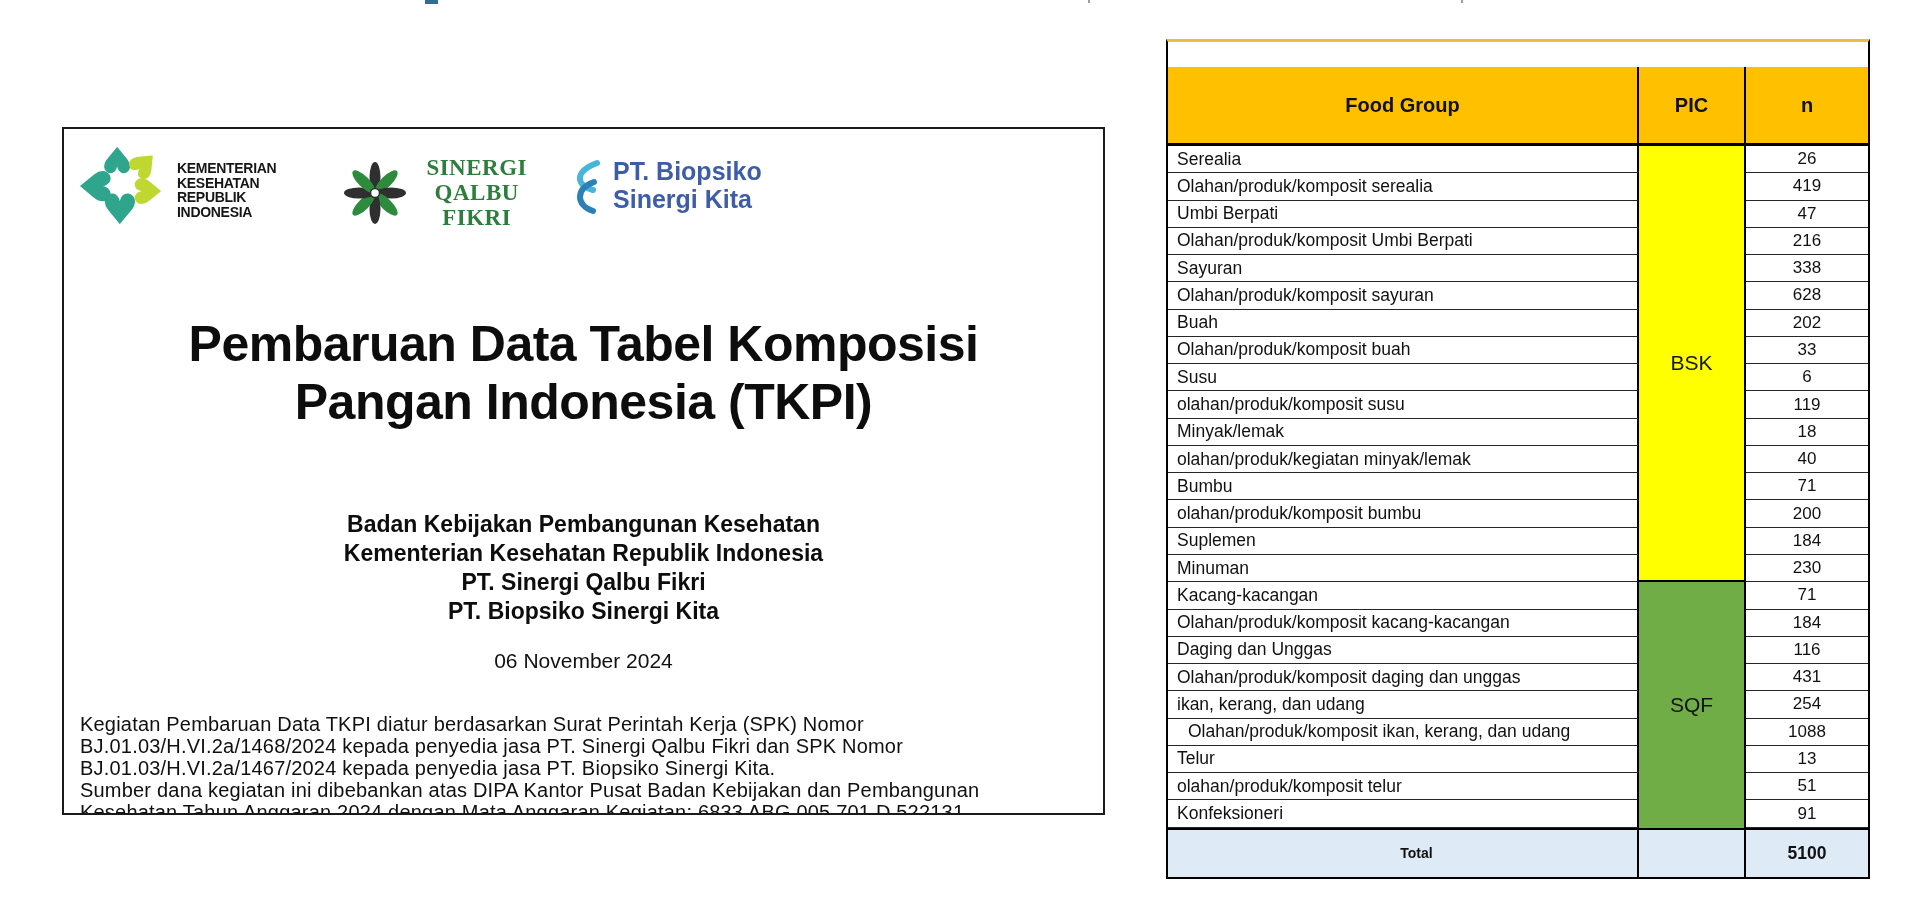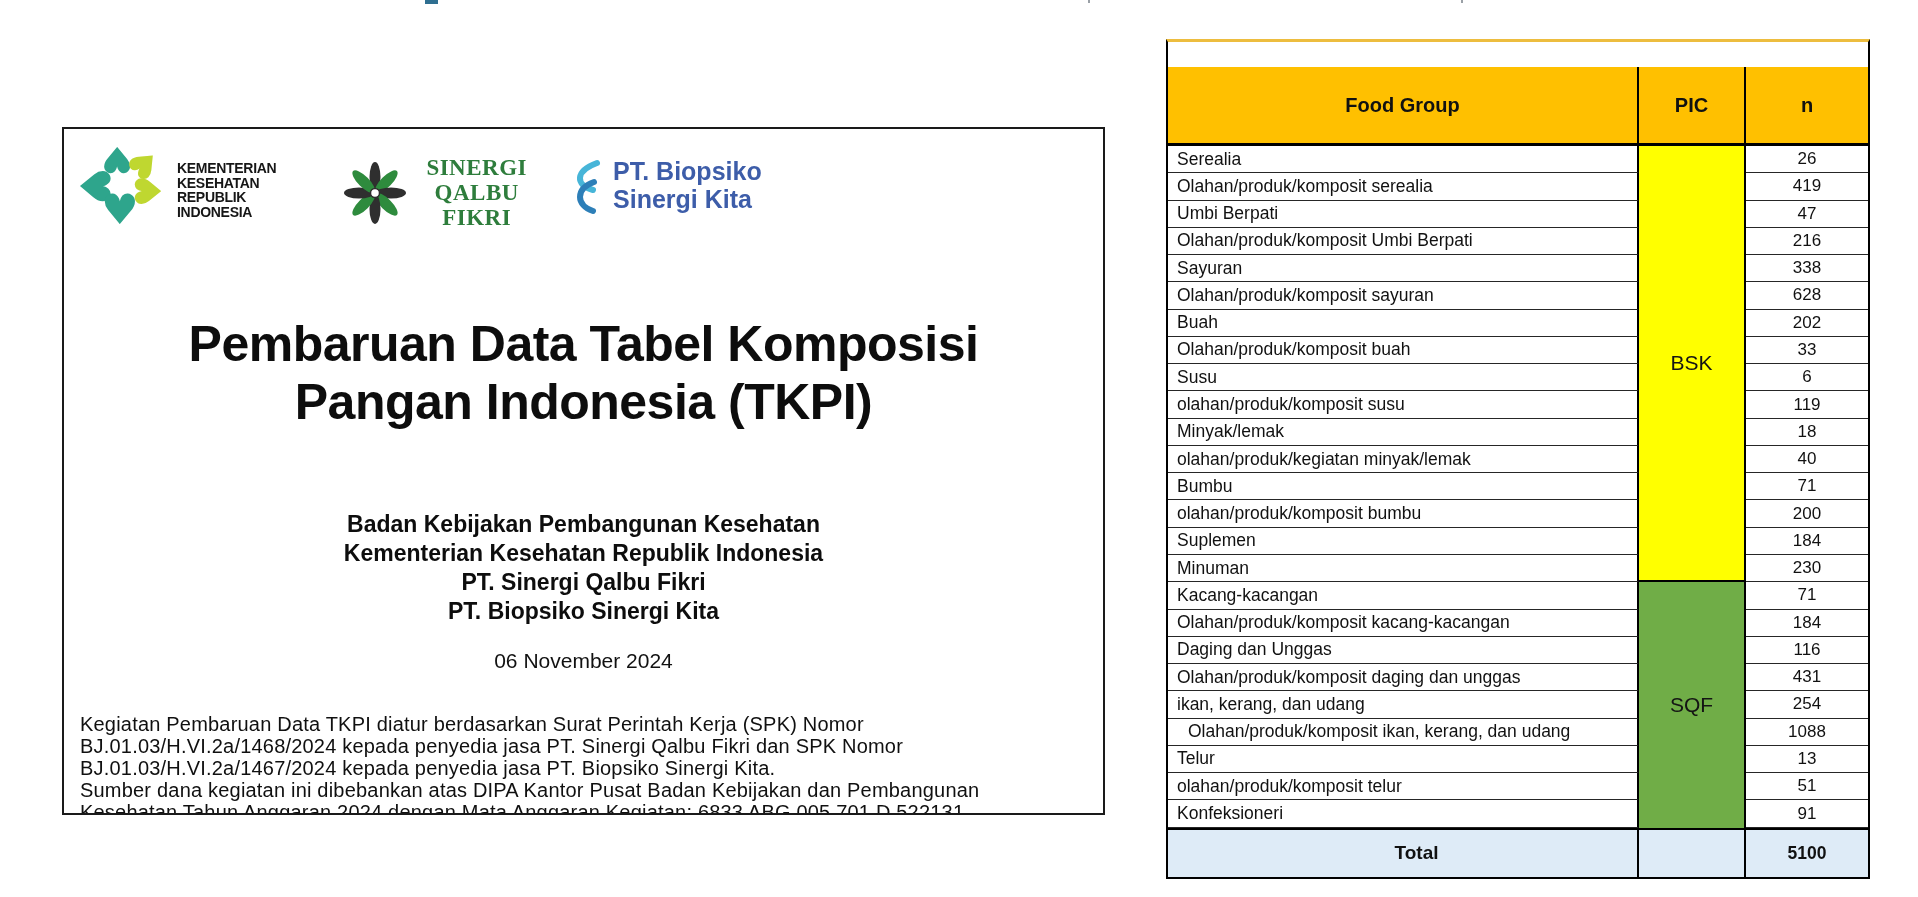"Total" .total-food { font-size: 19px -> 14px }
